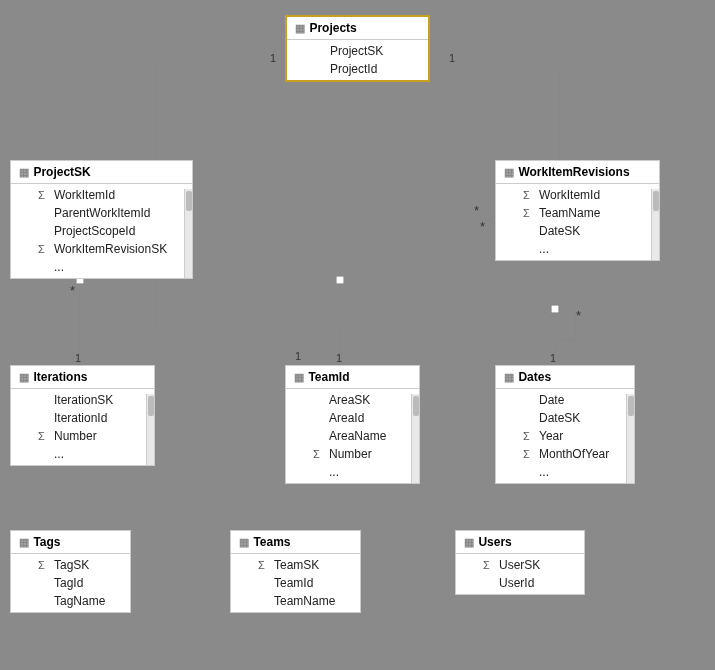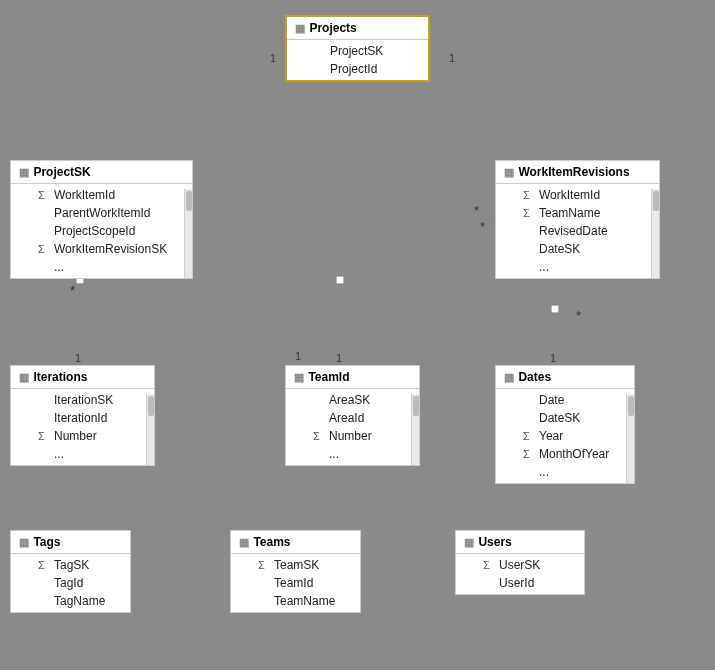"RevisedDate" div.table-row { html: <div> <span></span> <span>RevisedDate</span> </div> -> none }
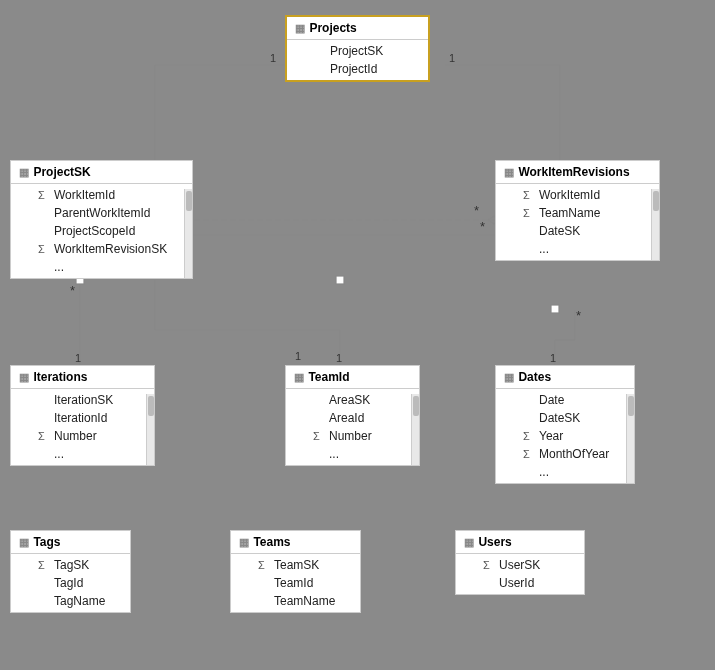"AreaName" div.table-row { html: none -> <div> <span></span> <span>AreaName</span> </div> }
